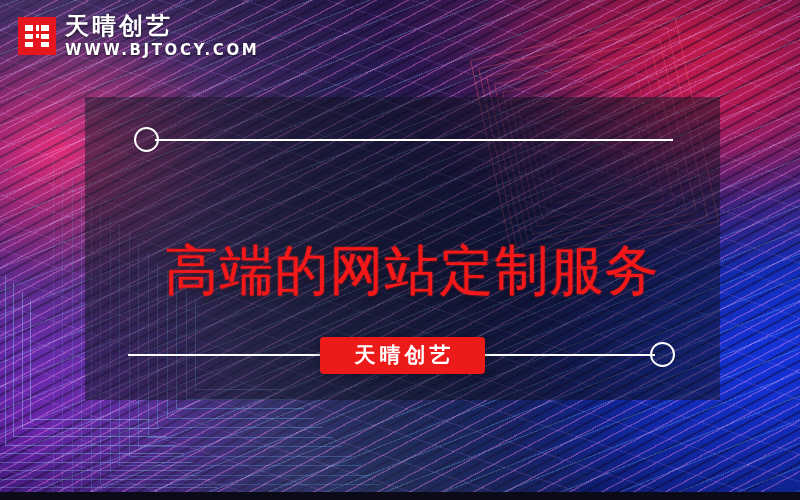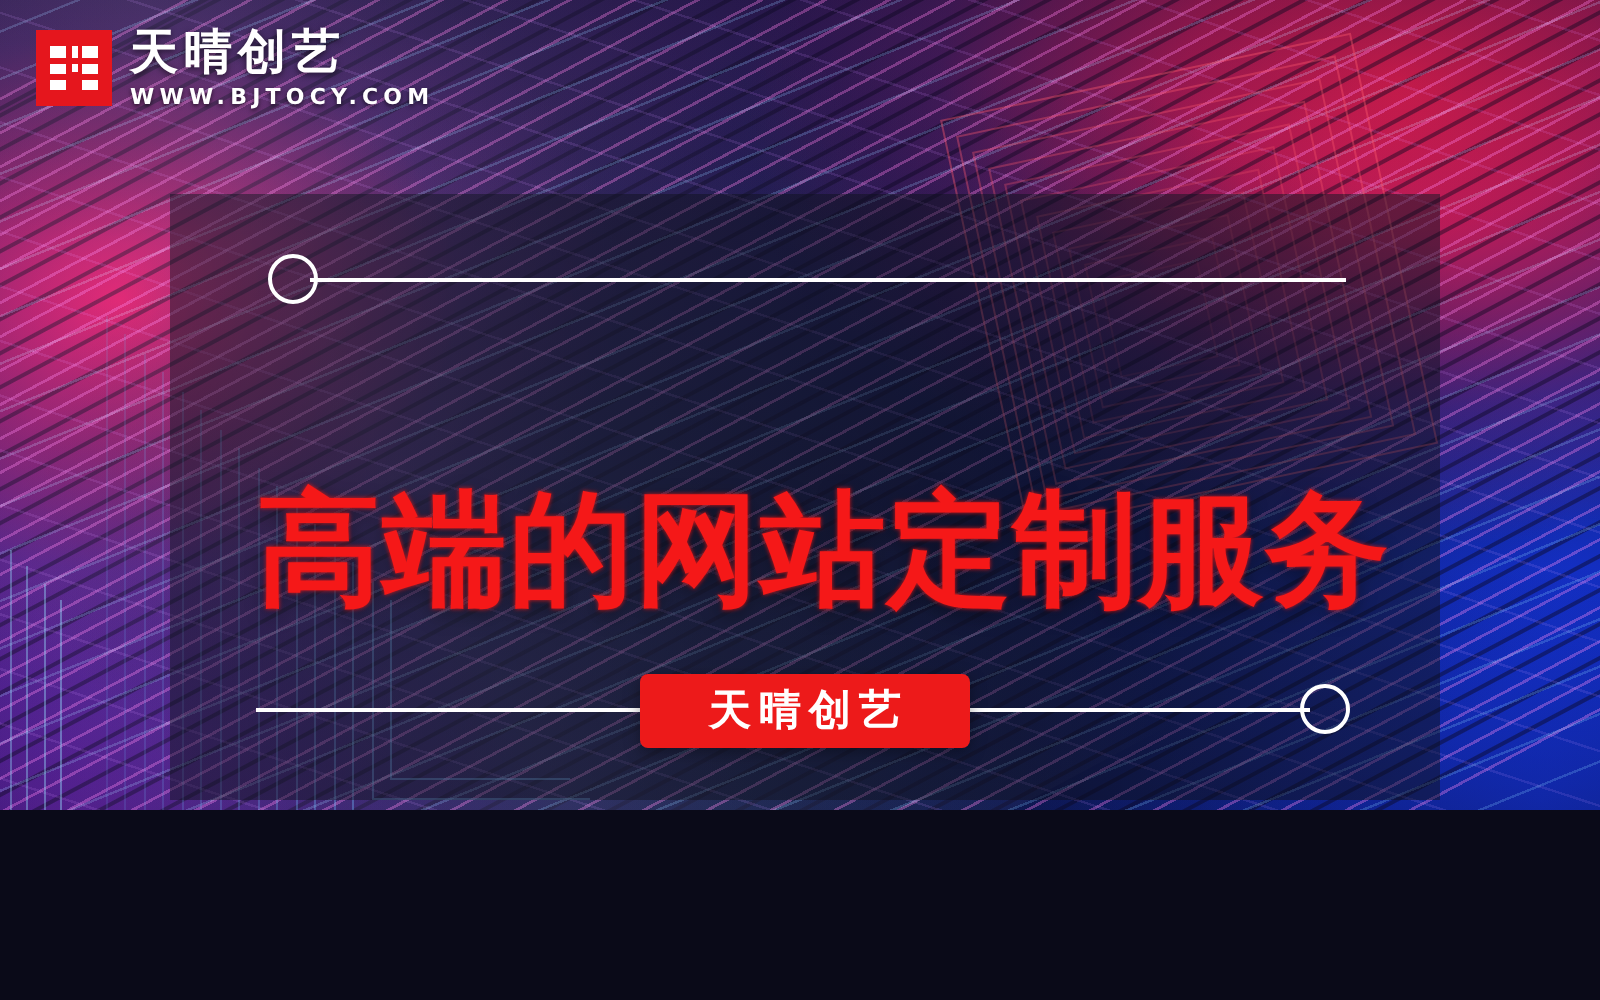"天晴创艺" #banner { height: 405px -> 492px }
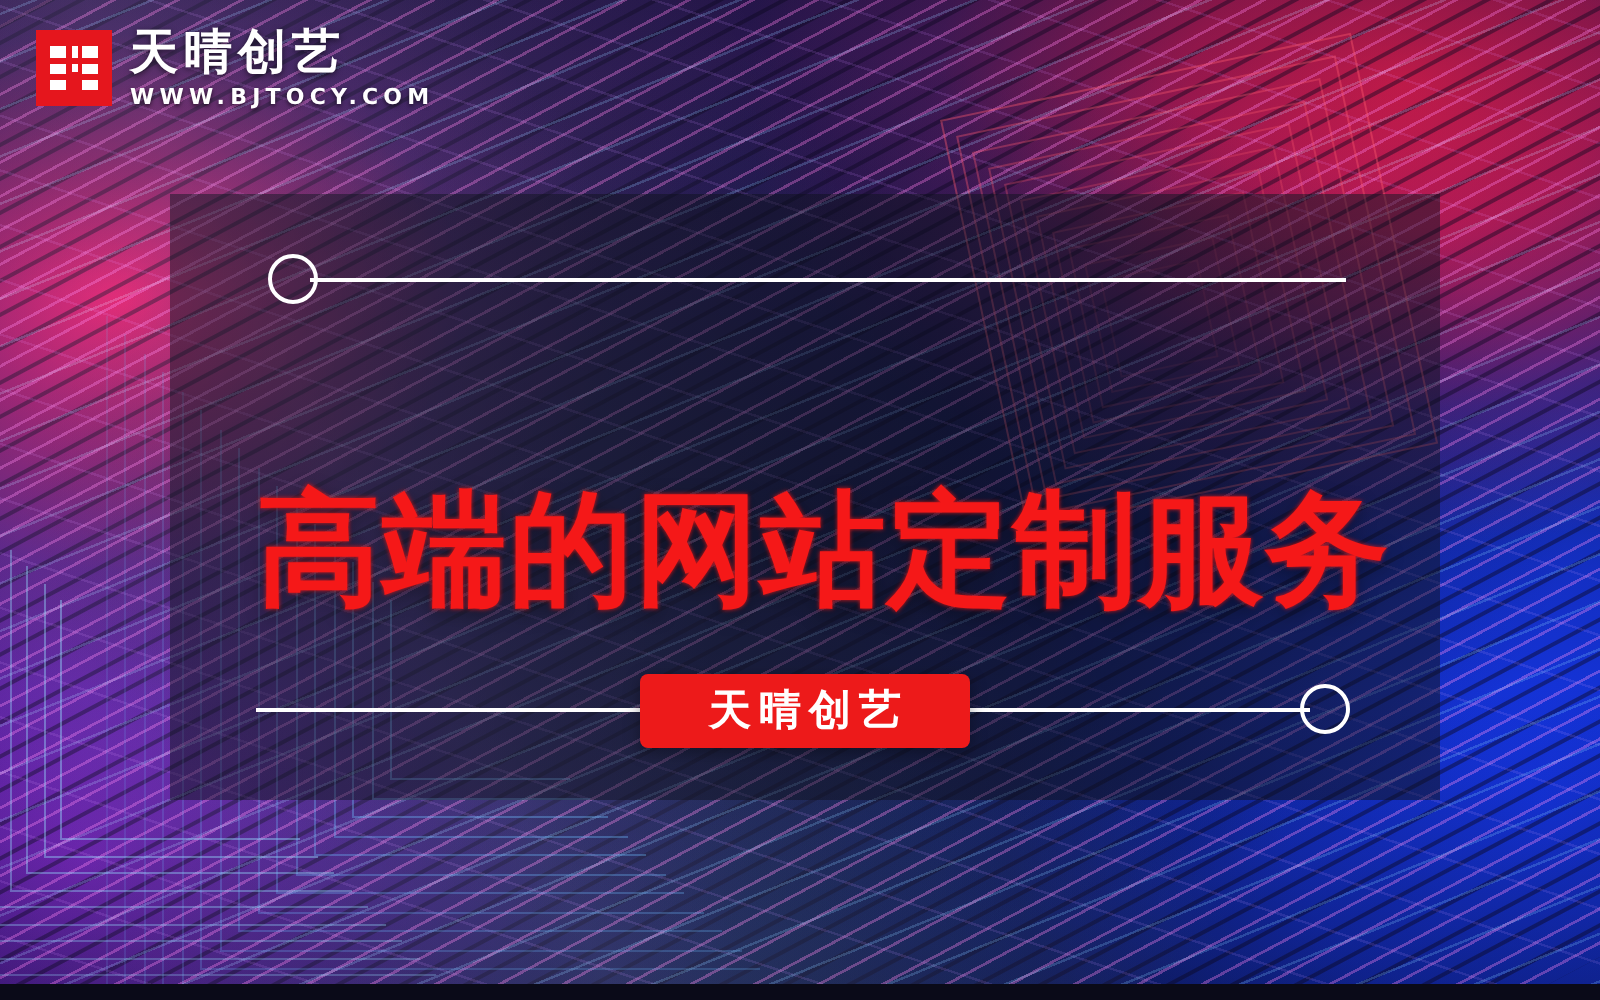"WWW.BJTOCY.COM" .logo-url { font-size: 11px -> 15px }
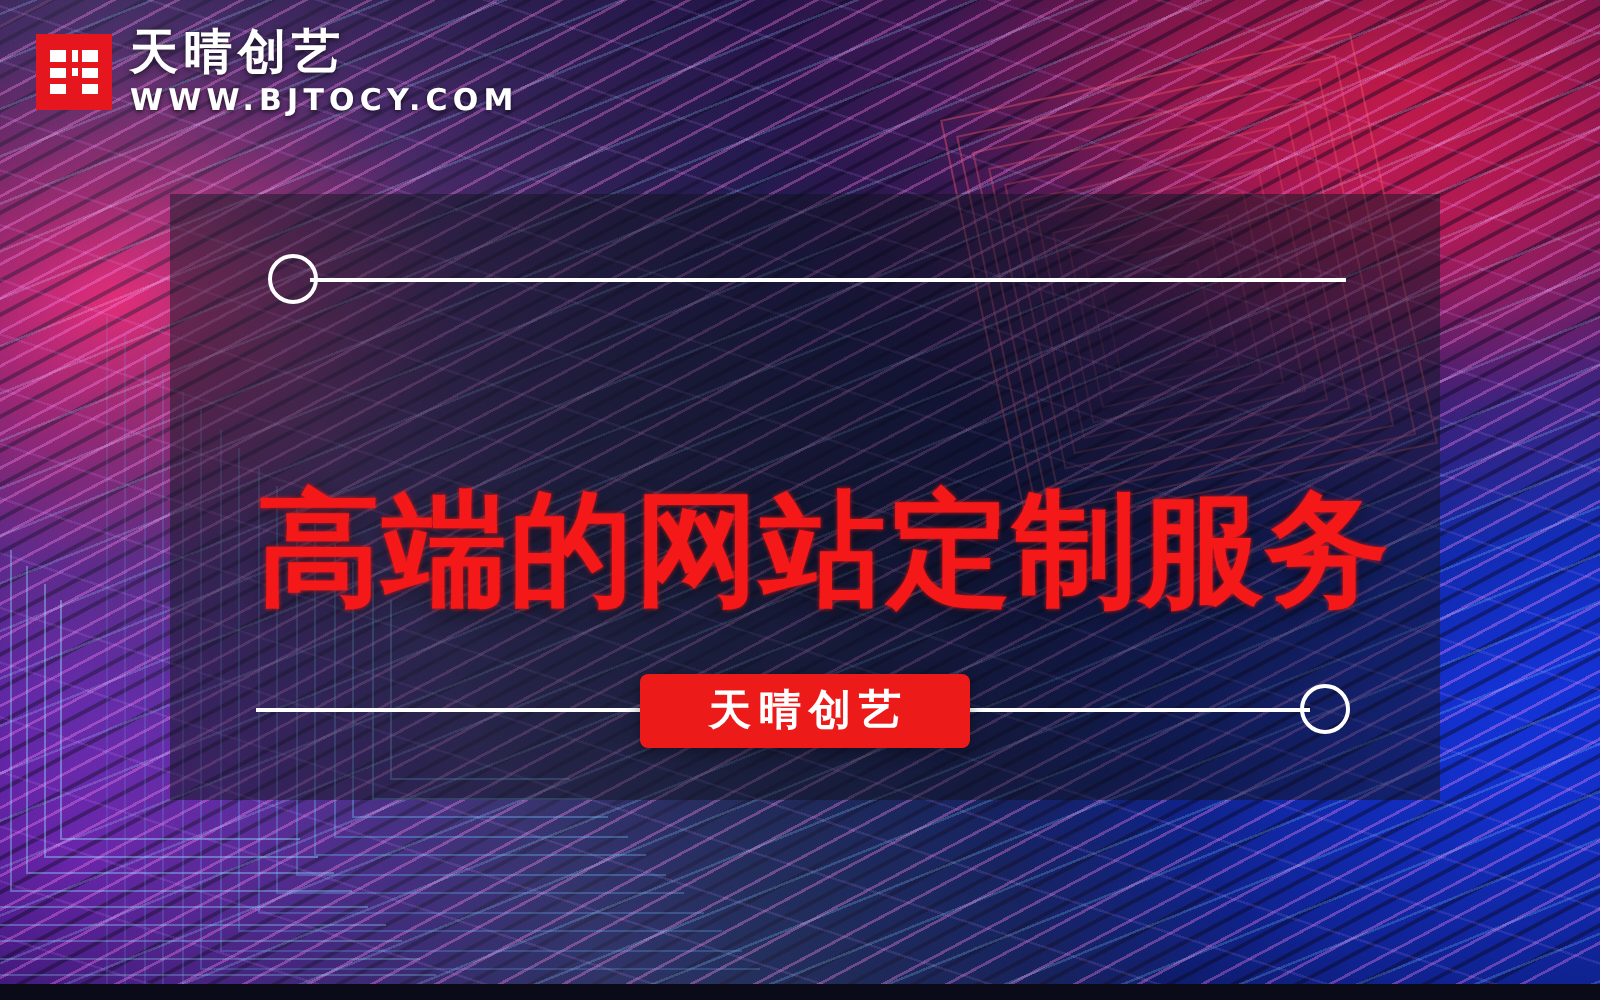"高端的网站定制服务" .title-sub { font-size: 62px -> 54px; font-weight: bold -> normal }
